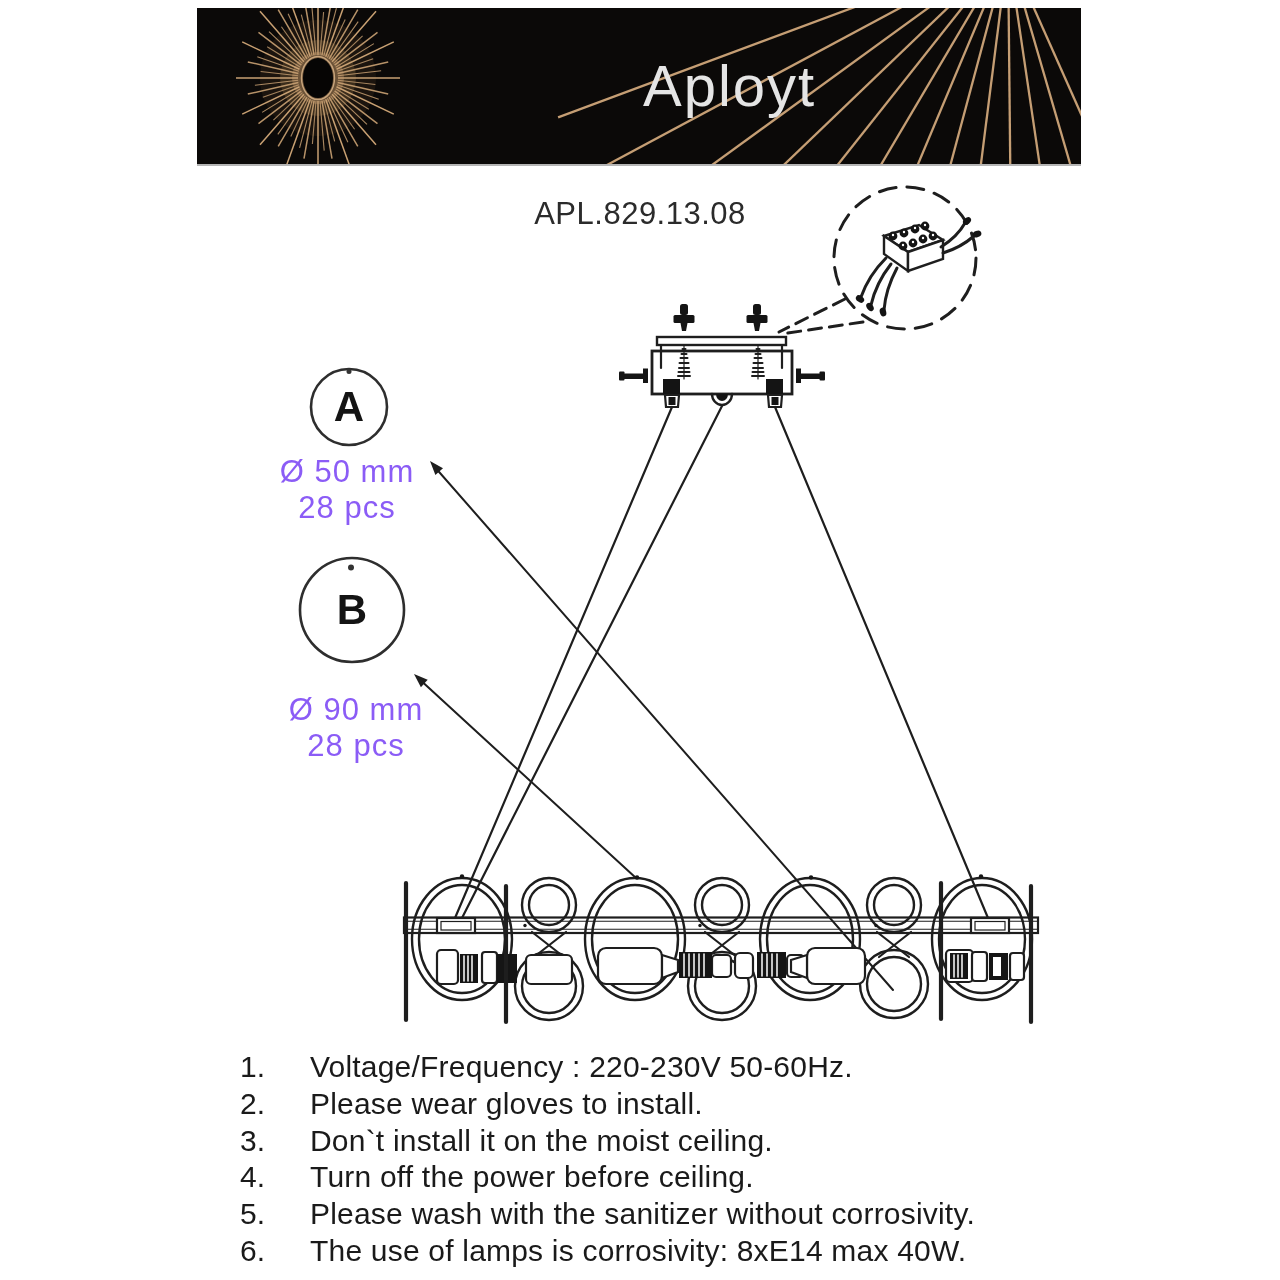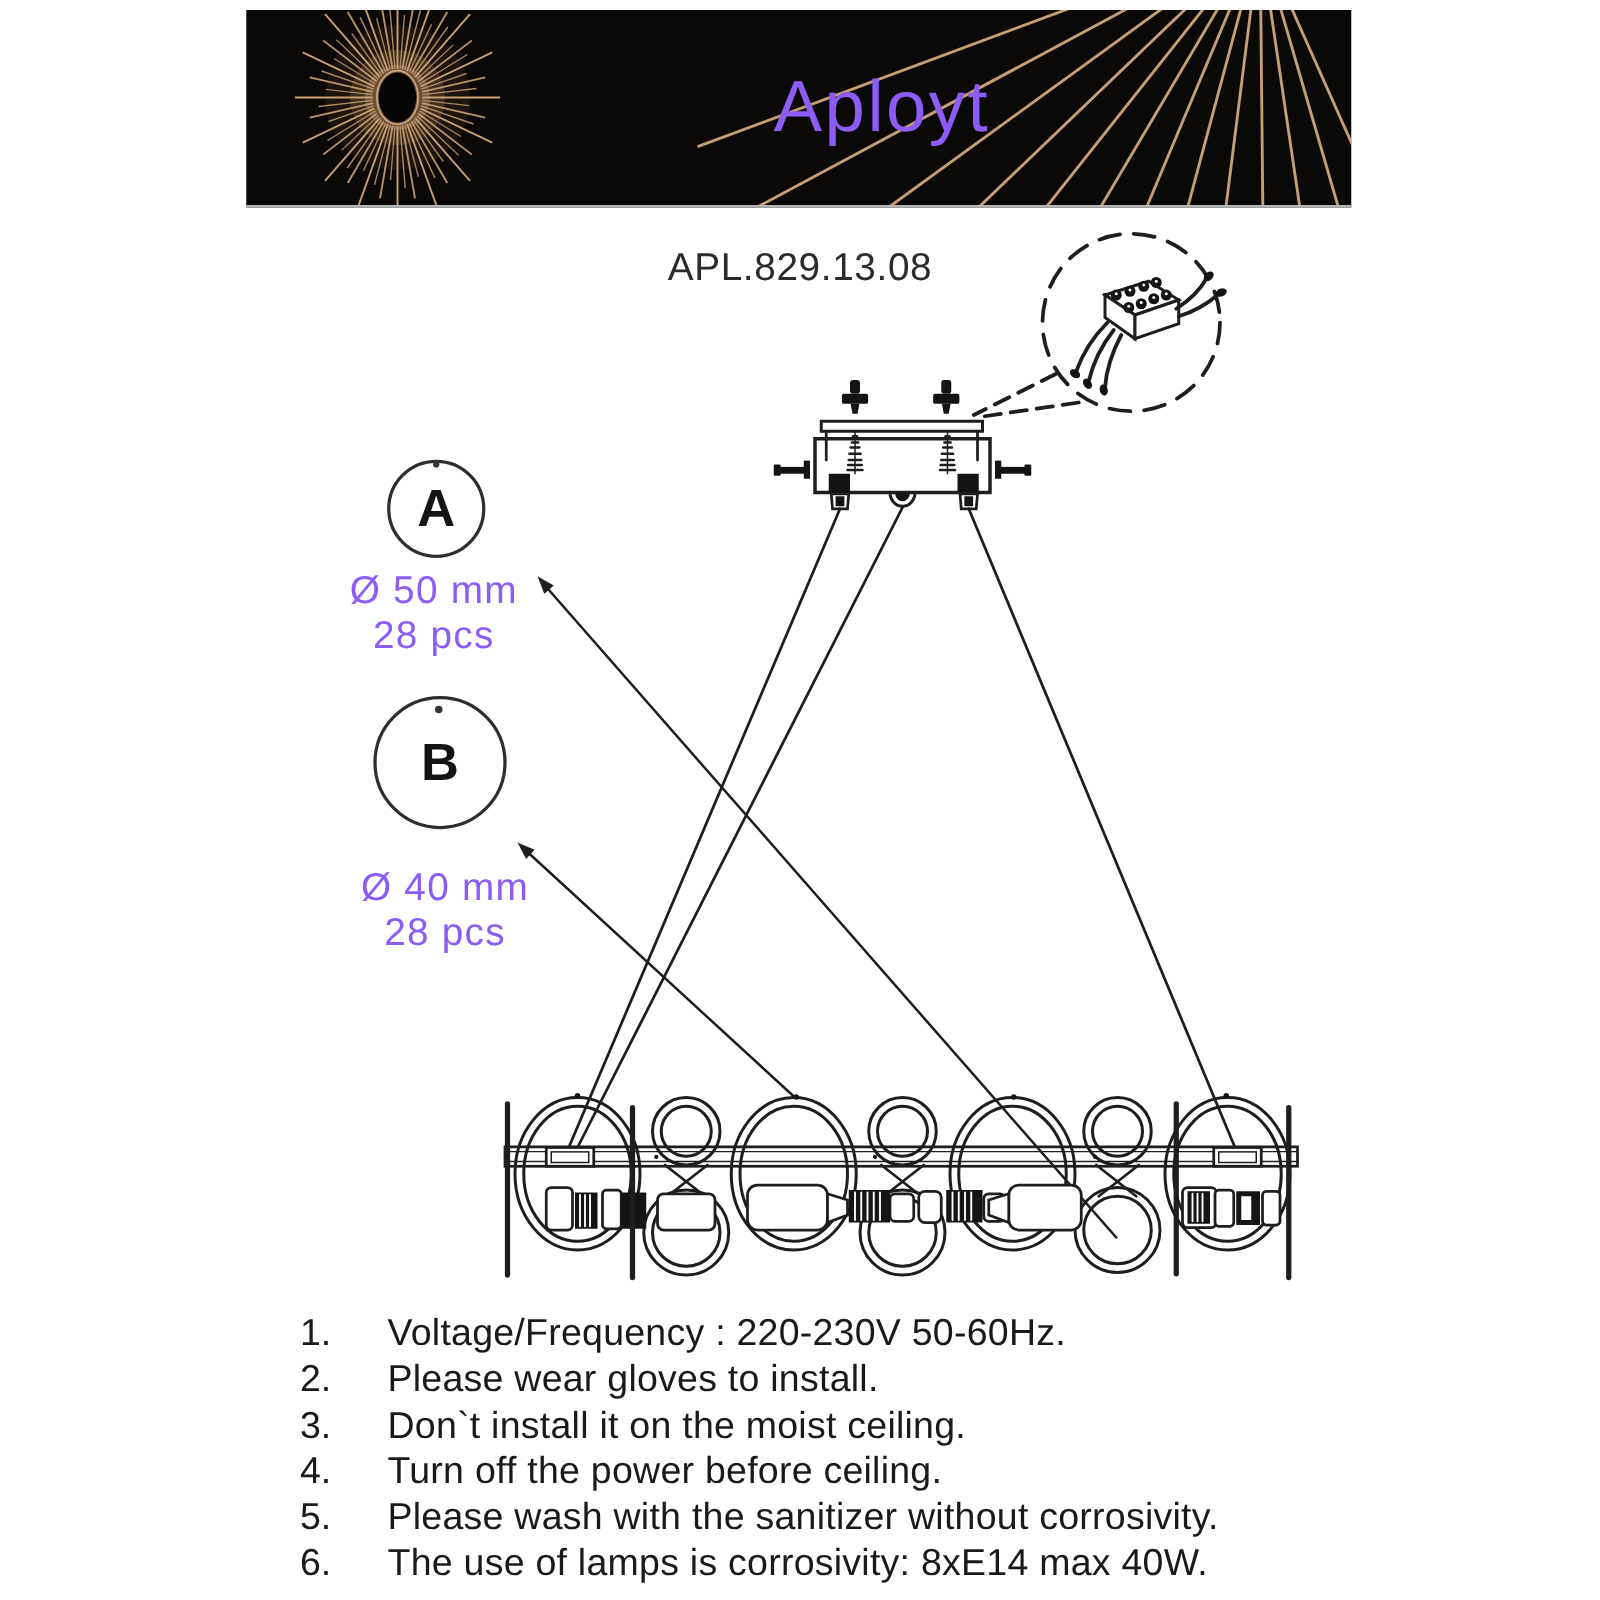"Aployt" #brand { color: #8b5cf6 -> #e5e5e5; left: 422px -> 446px }
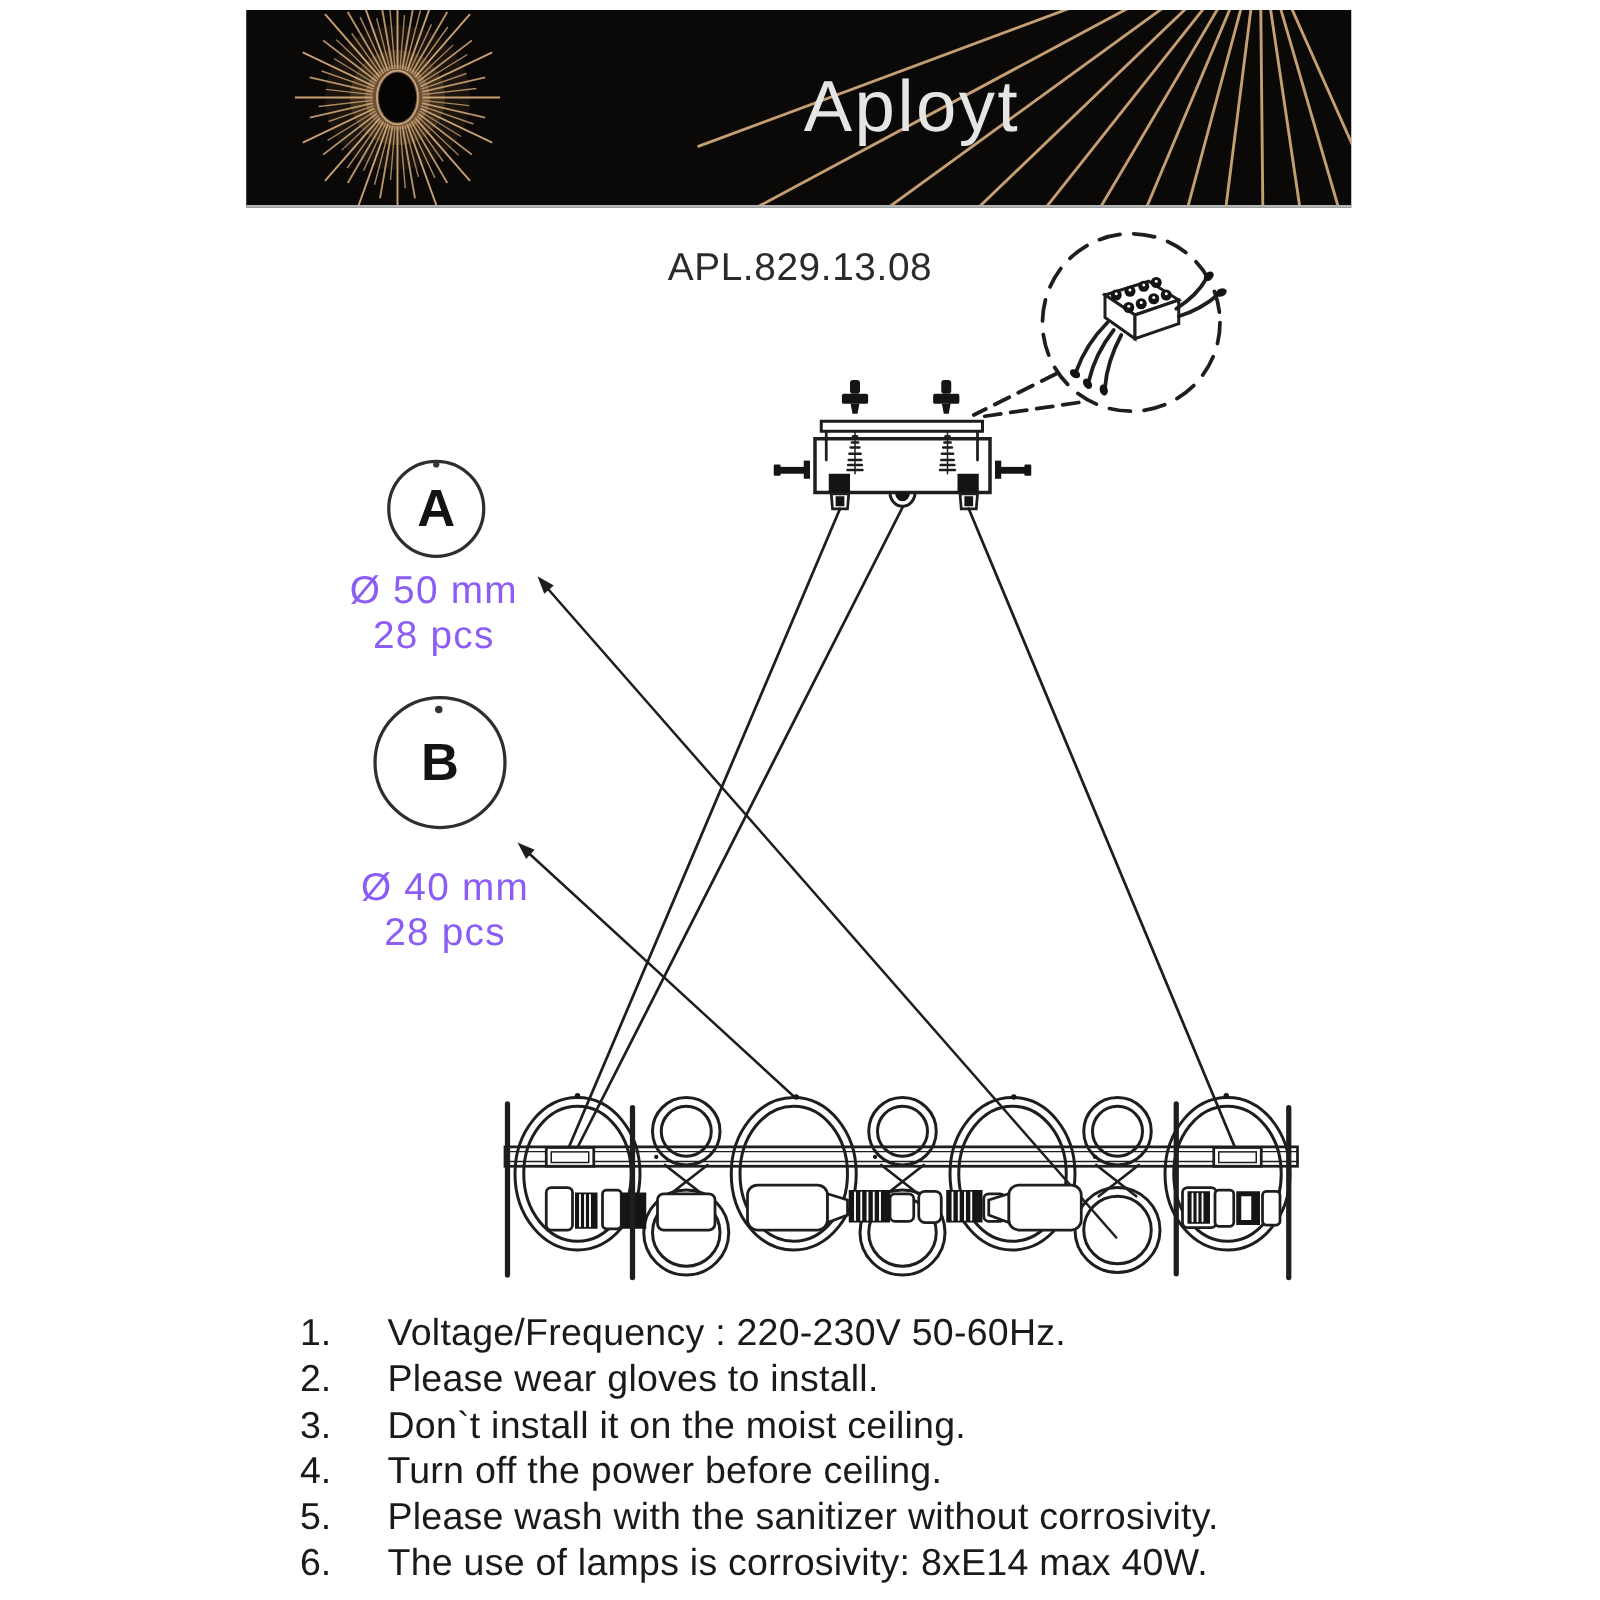"Ø 40 mm" div.abs { text: 40 -> 90 }
